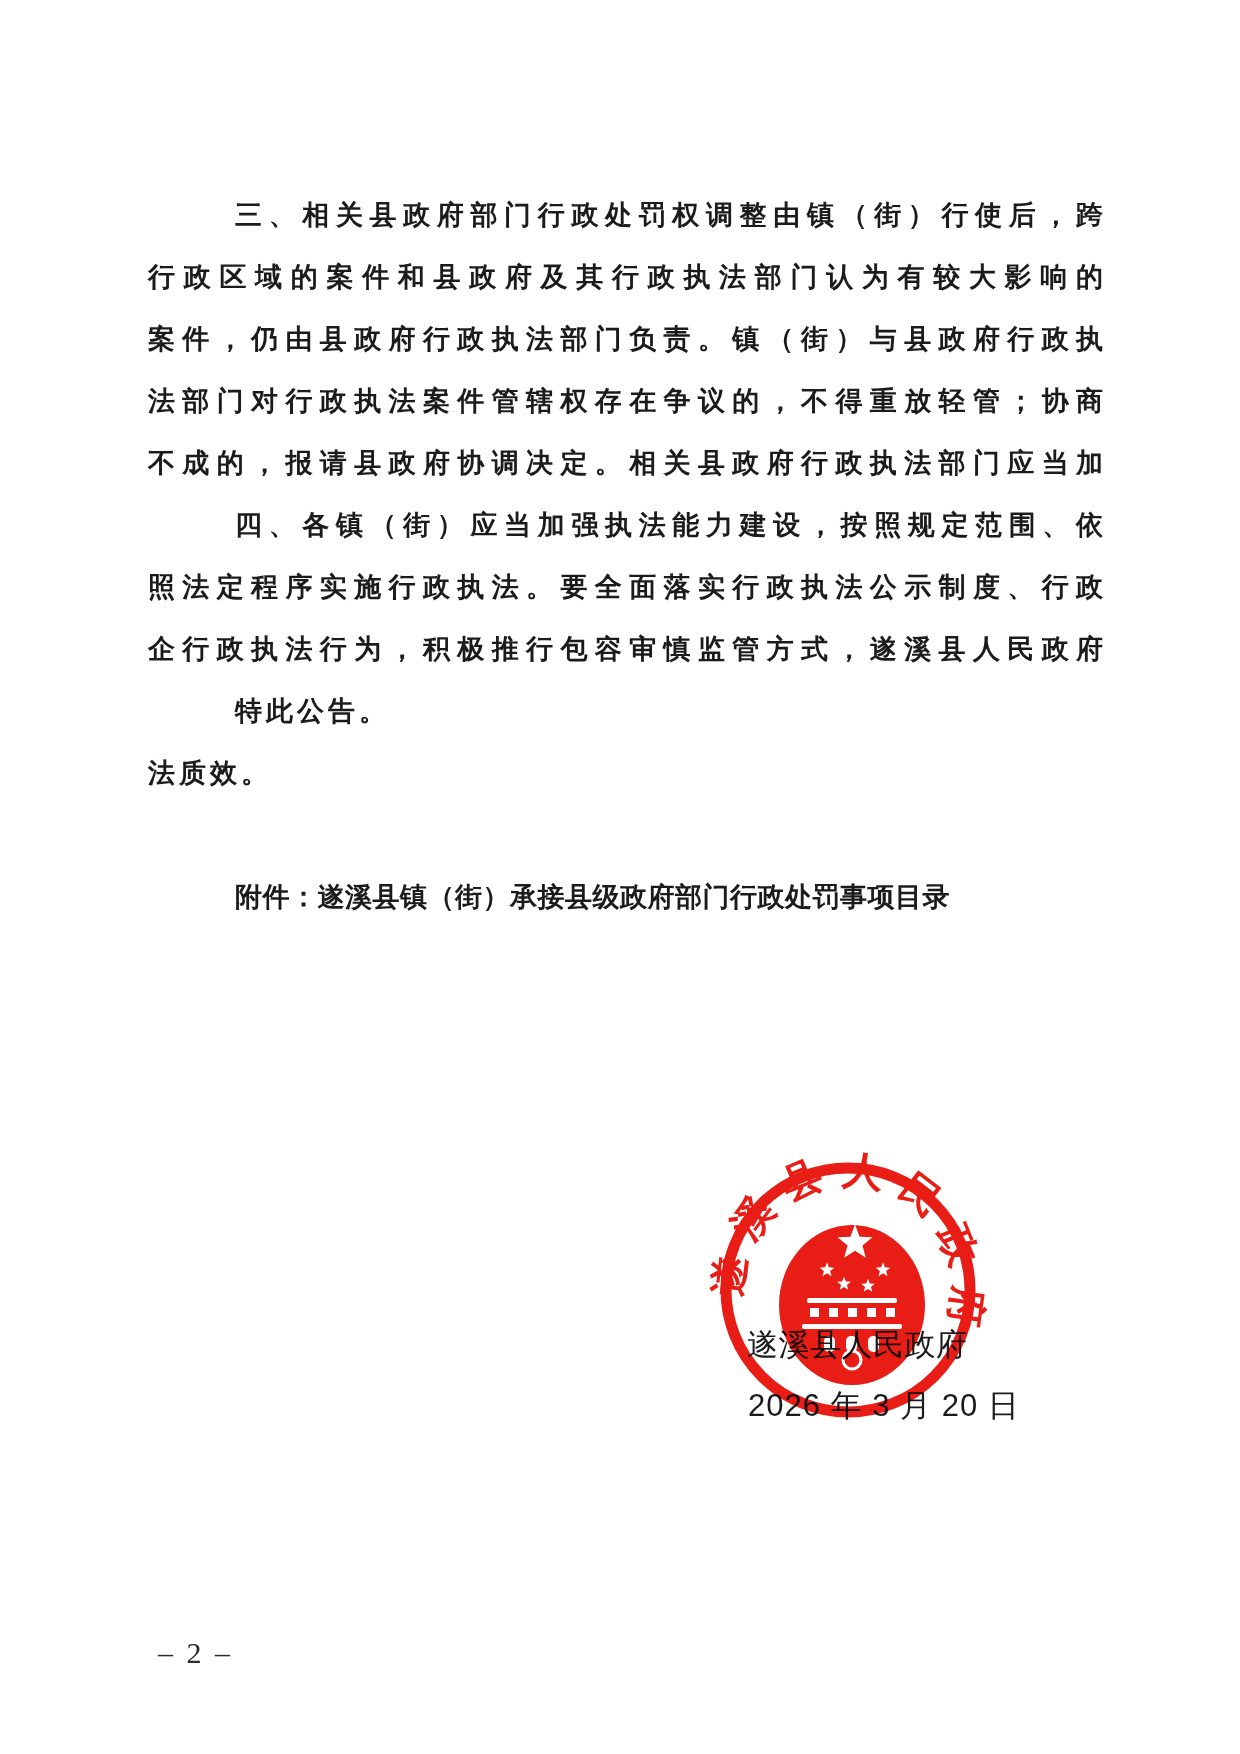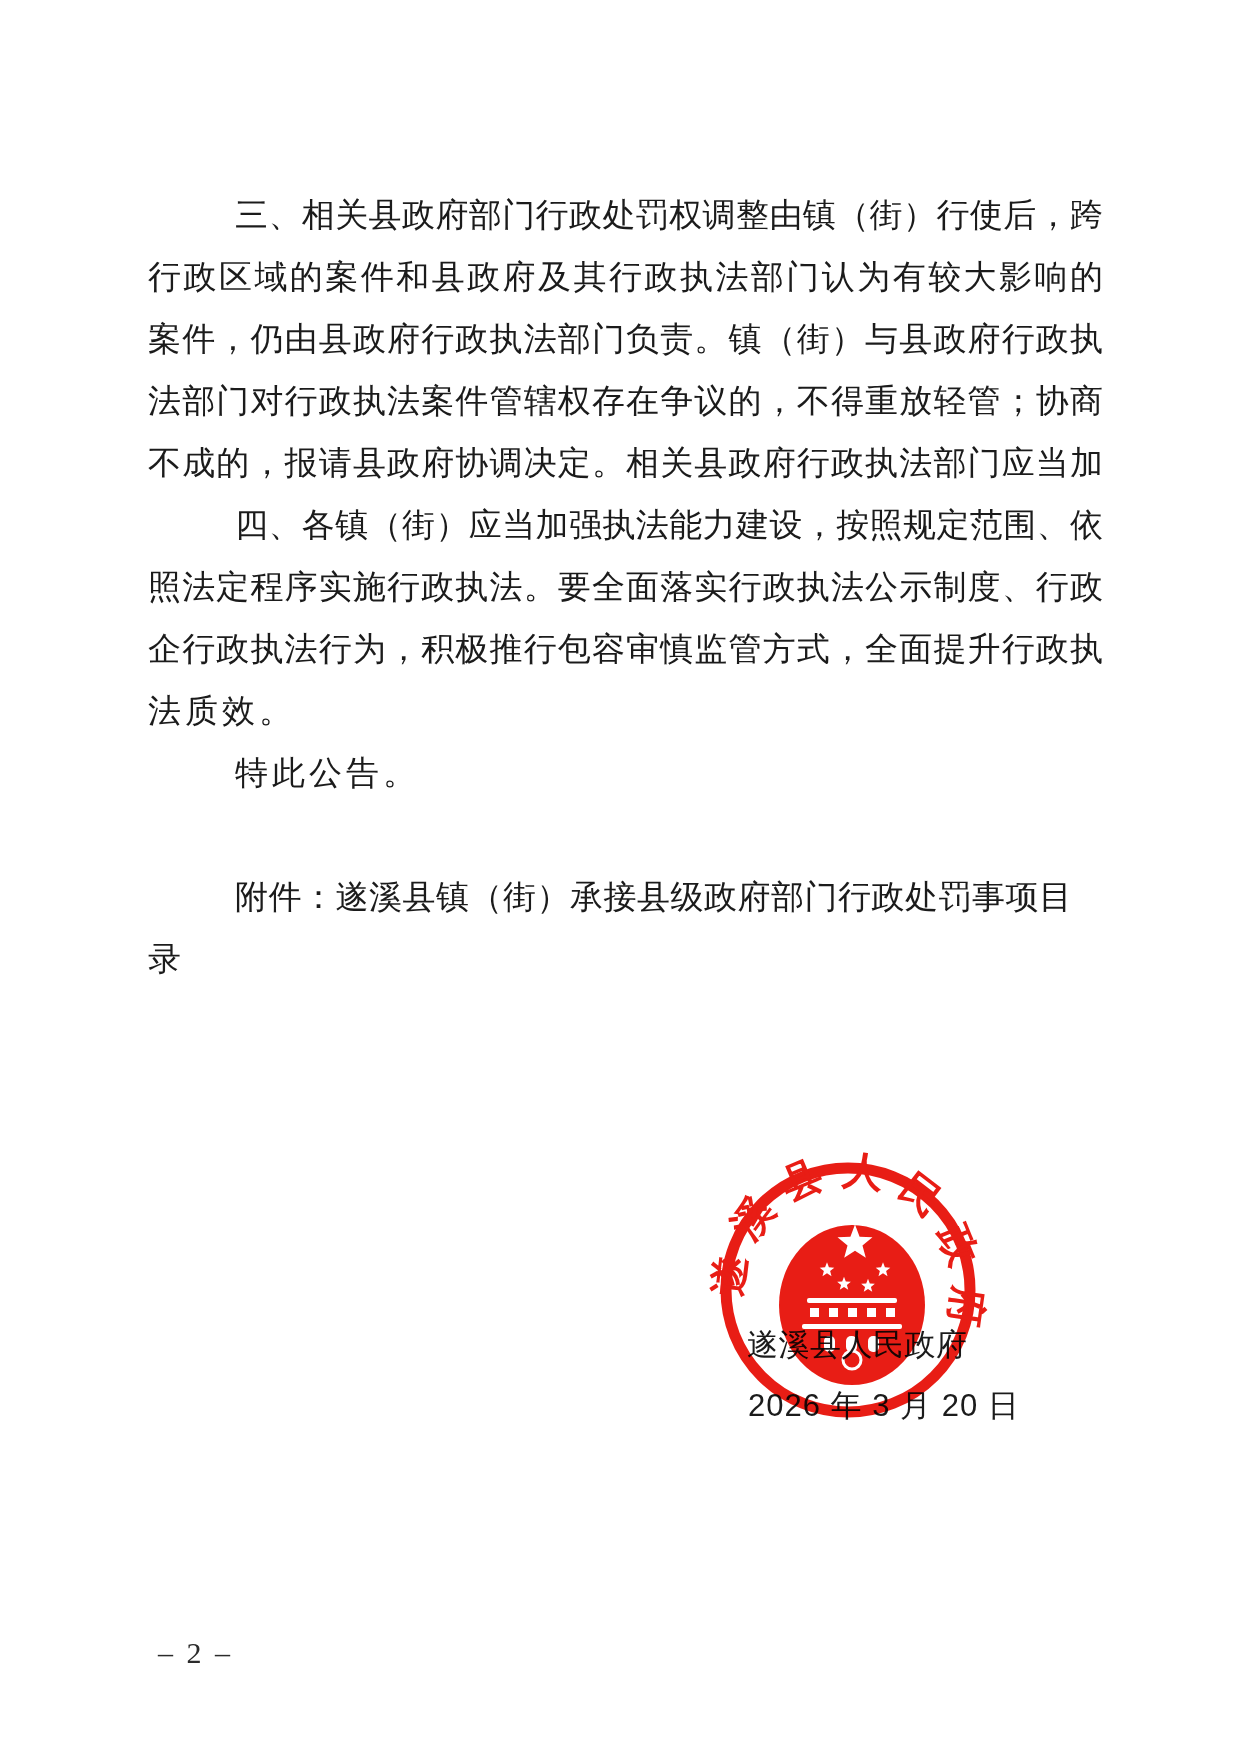"三、相关县政府部门行政处罚权调整由镇（街）行使后，跨" .ln { font-size: 33px -> 27px; font-weight: none -> bold }
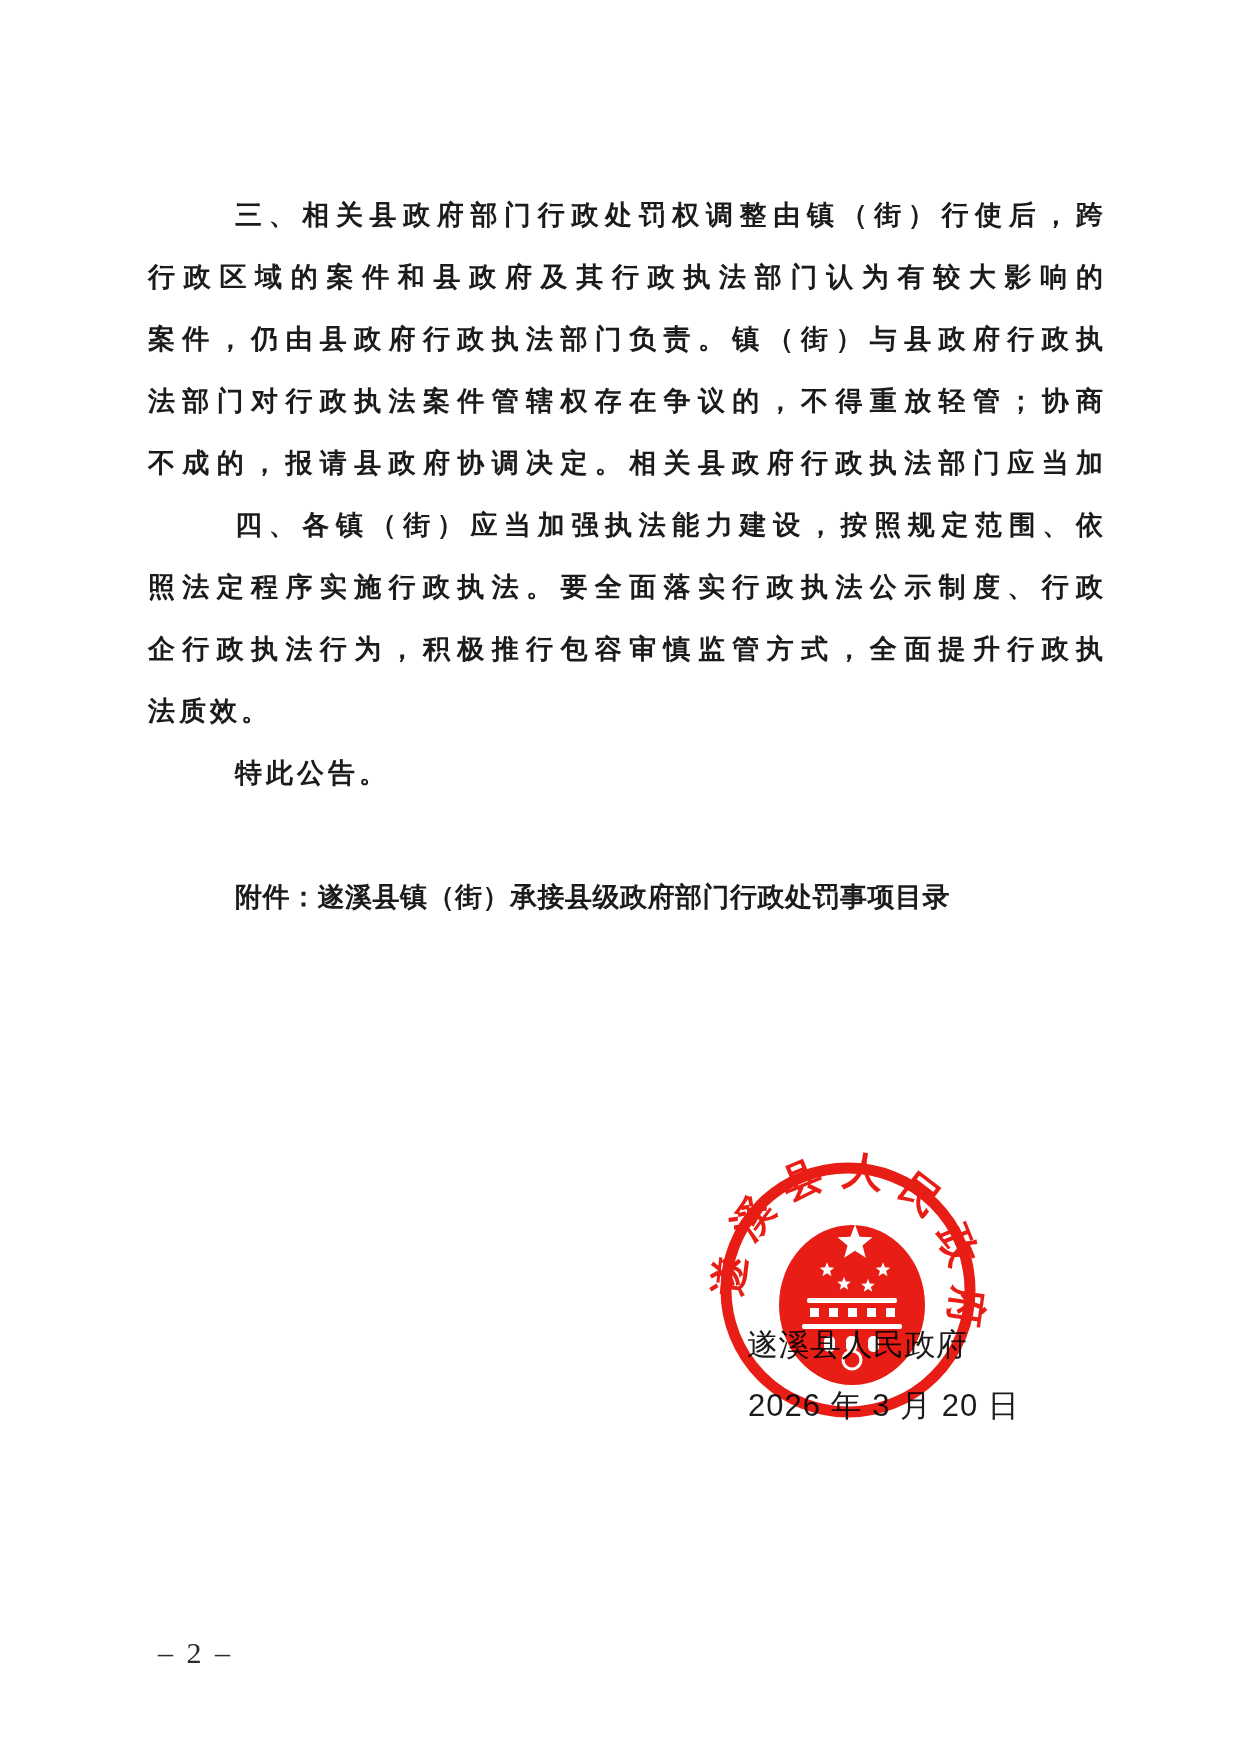"企行政执法行为，积极推行包容审慎监管方式，全面提升行政执" div.ln { text: 全面提升行政执 -> 遂溪县人民政府 }
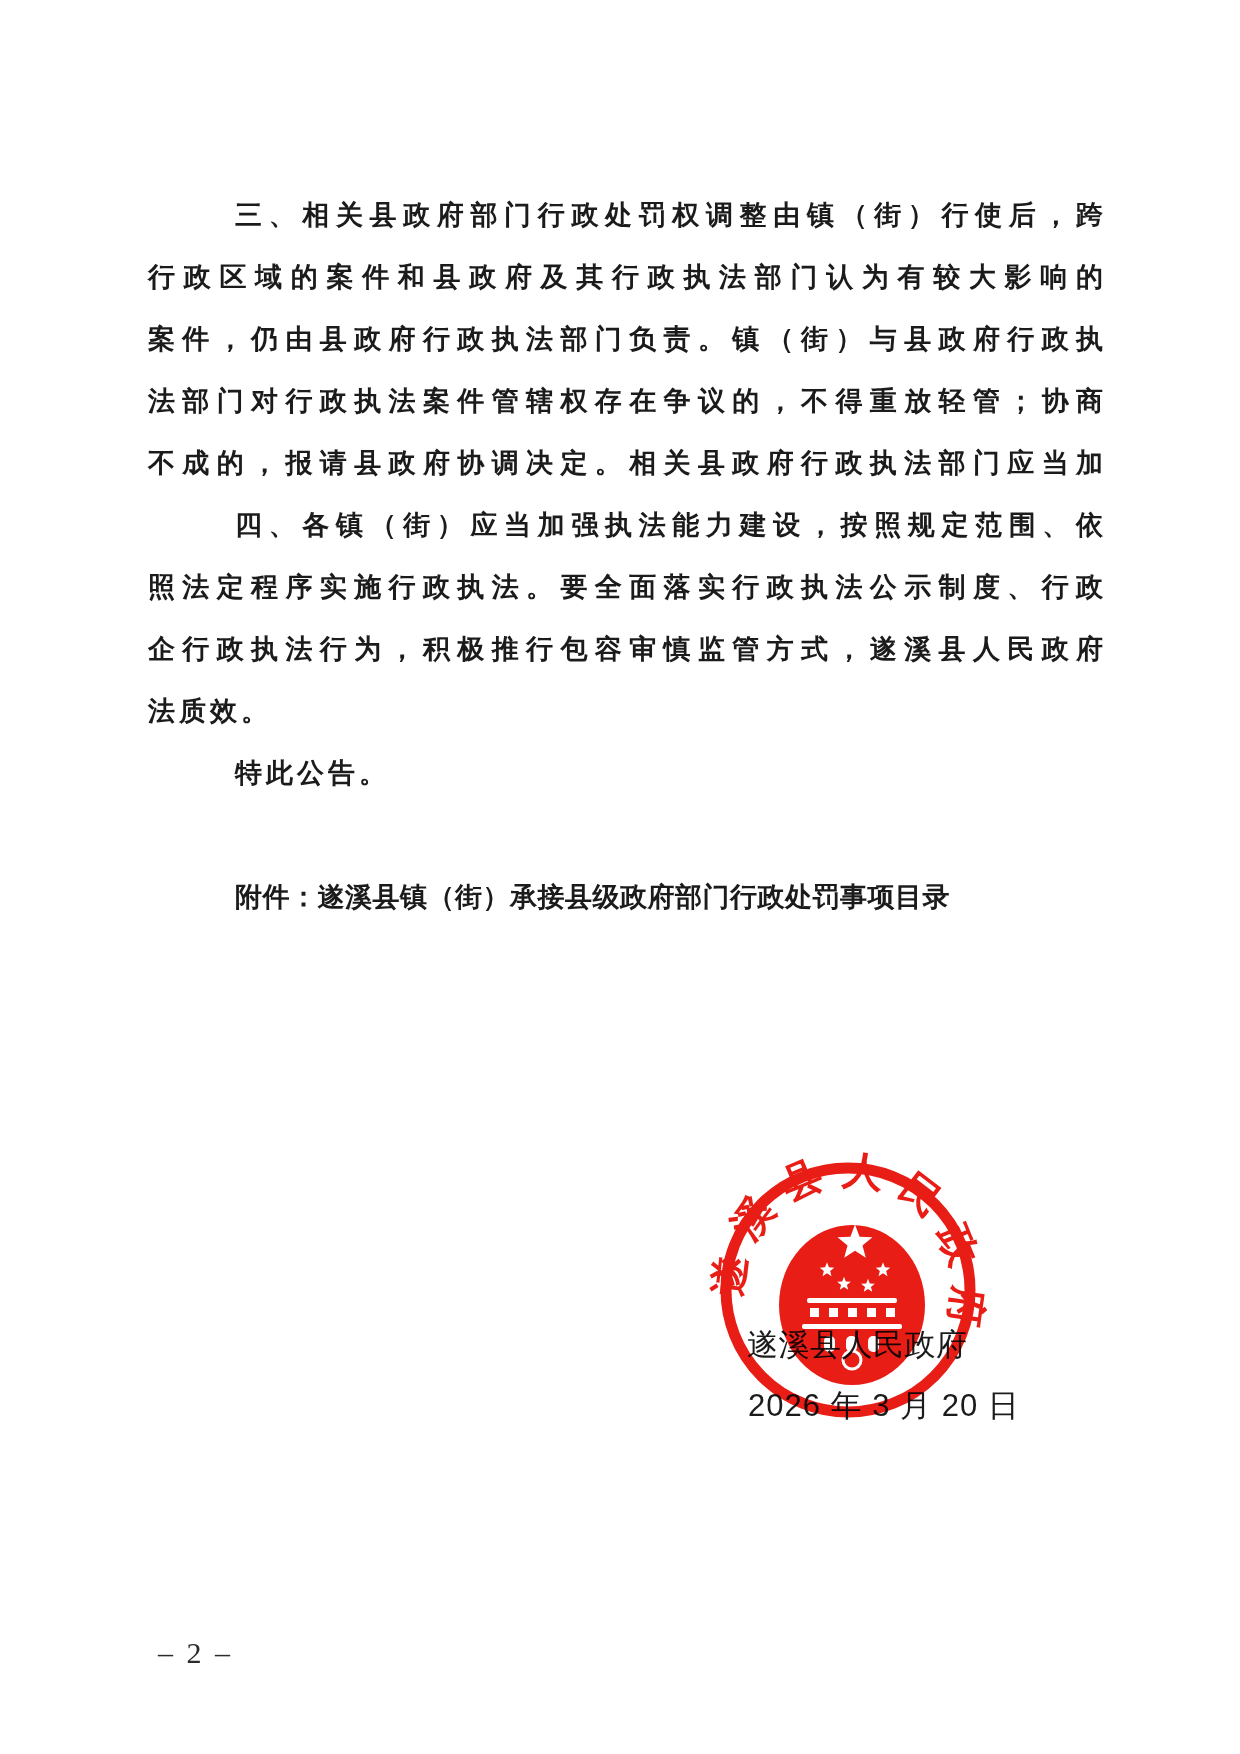"法质效。" div.ln { order: before "特此公告。" -> after "特此公告。" }
